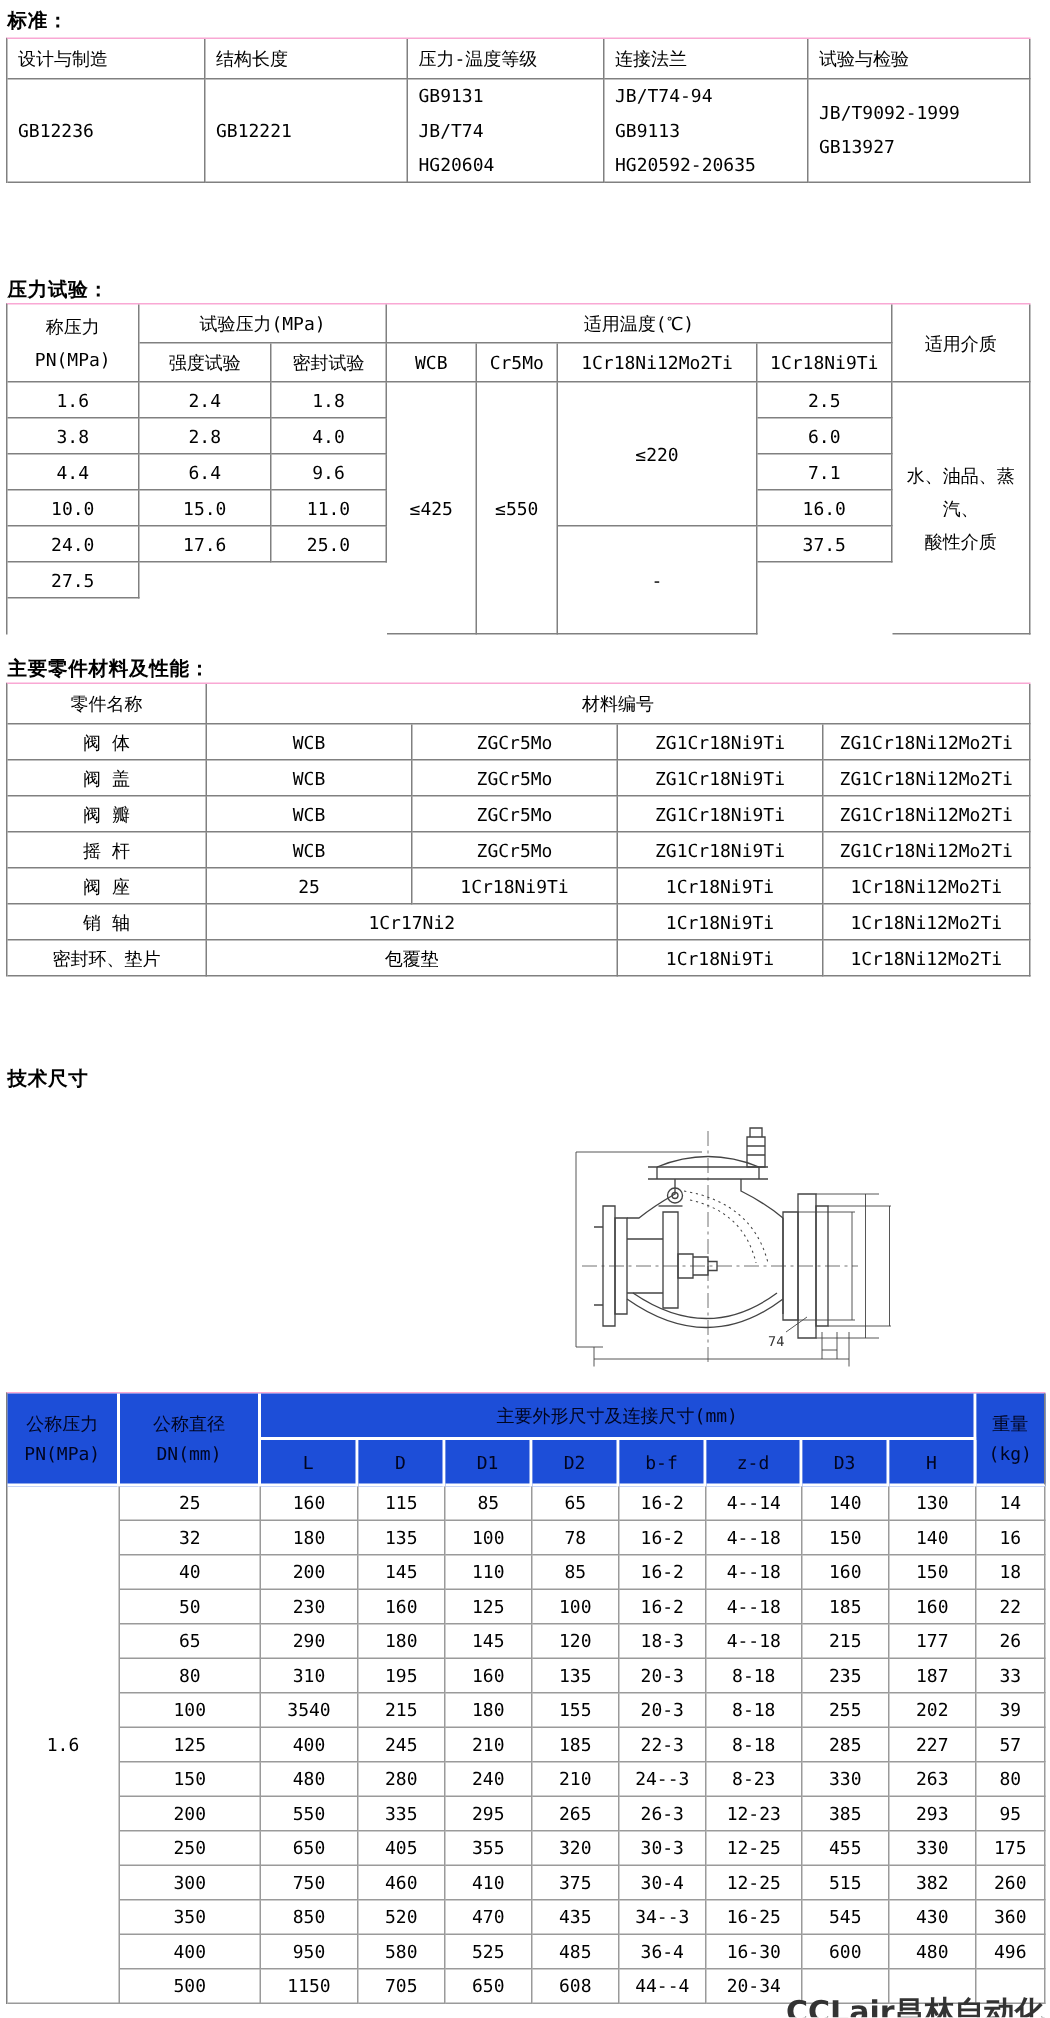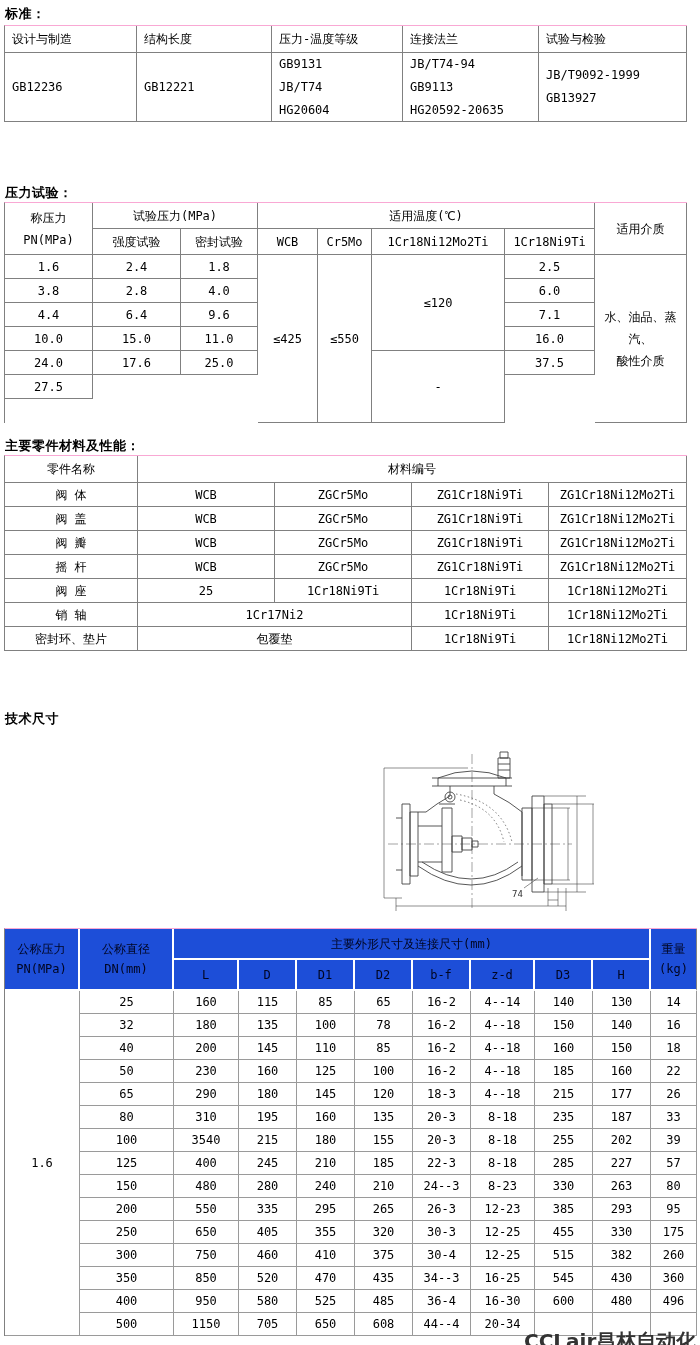"≤120" div.c { text: 120 -> 220 }
